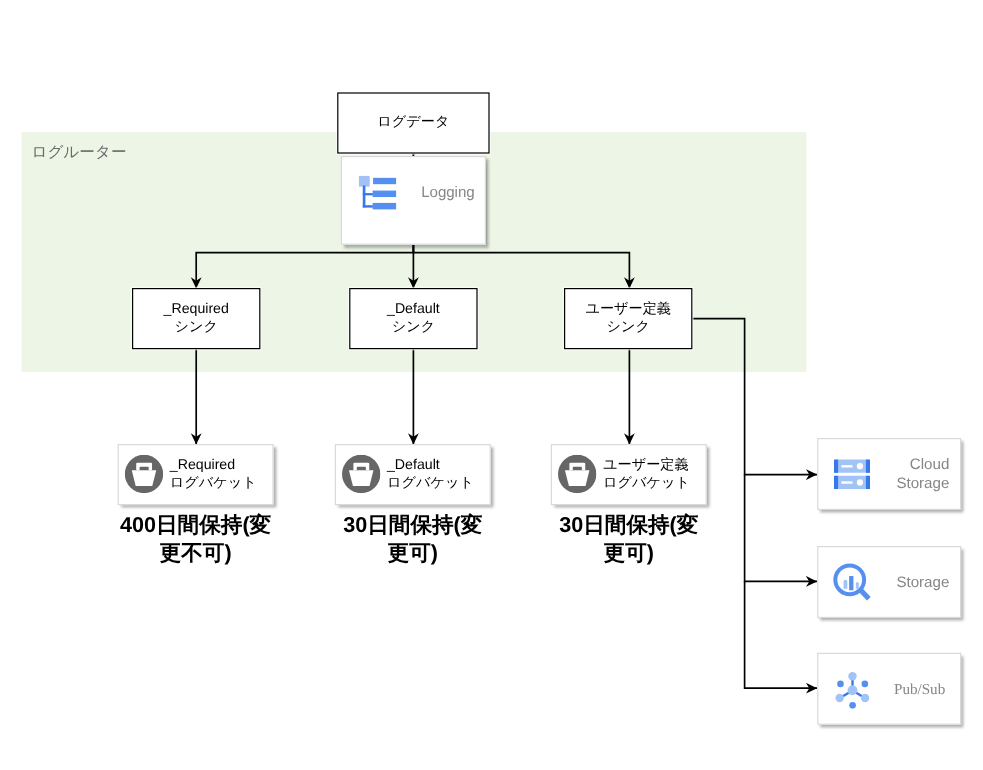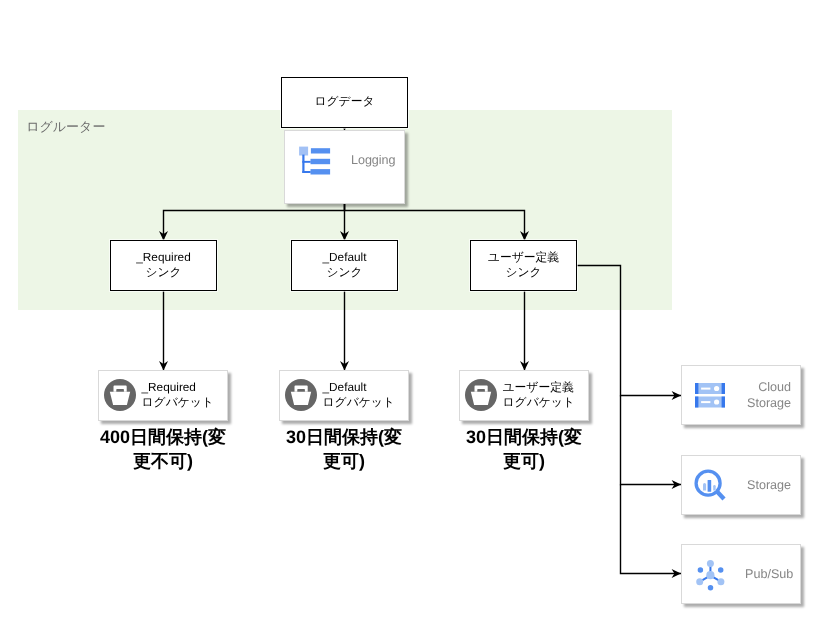"Pub/Sub" div.abs { font-family: none -> Liberation Serif, serif }
